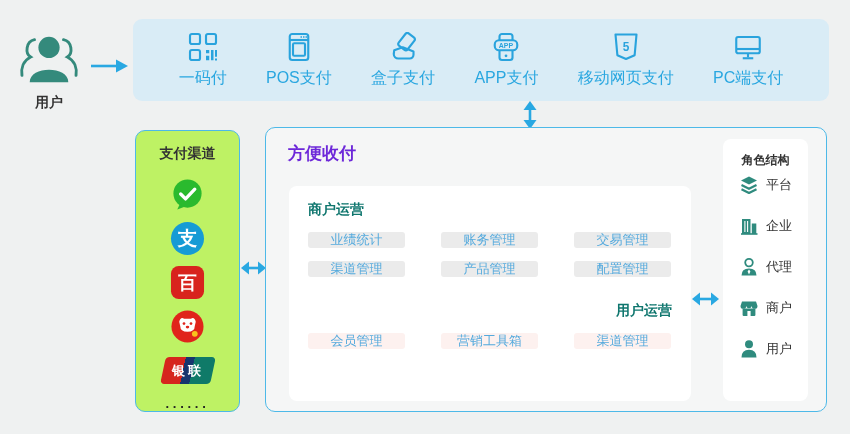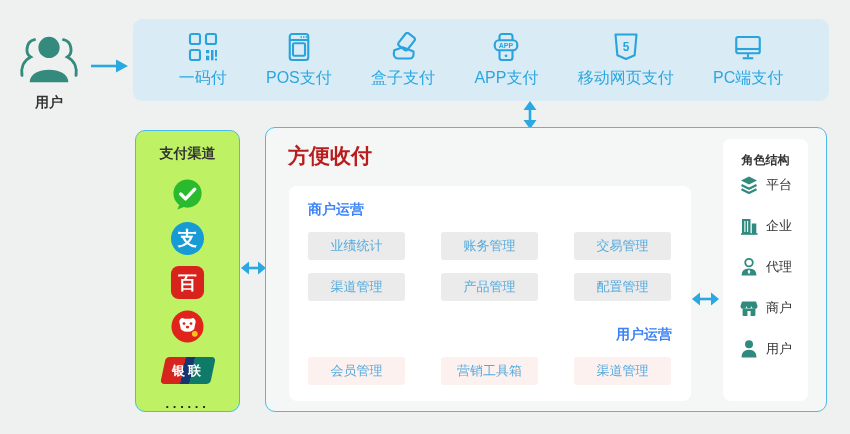"方便收付" .mp-title { color: #b91c1c -> #6d28d9; font-size: 21px -> 17px }
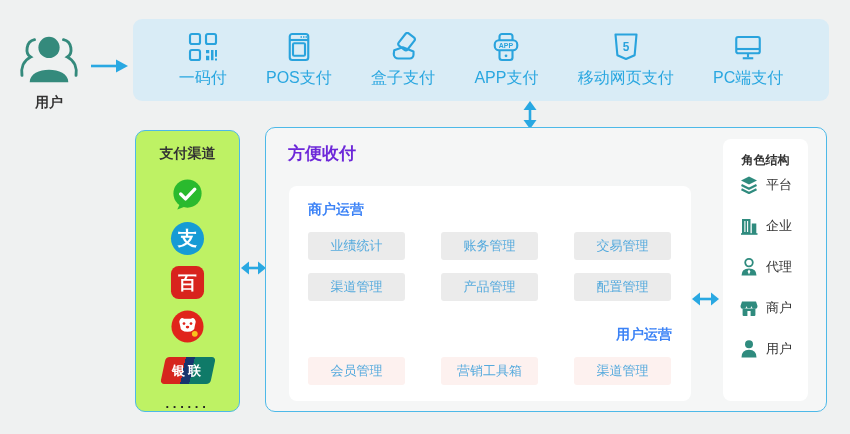"商户运营" .ops-heading { color: #3b82f6 -> #0f766e }
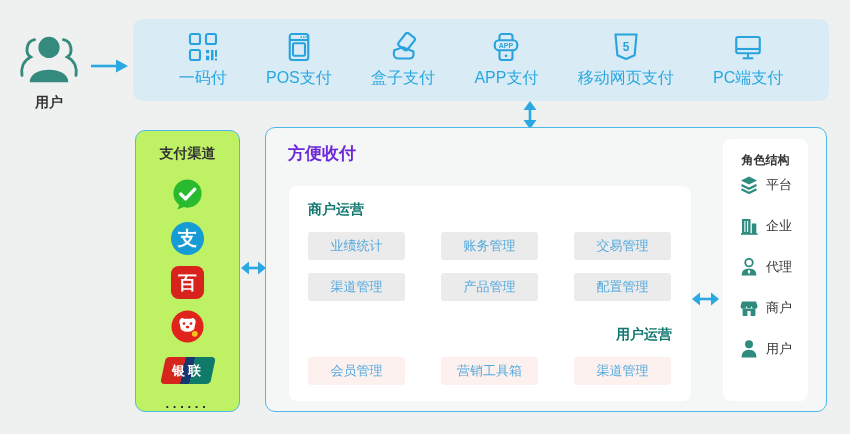"业绩统计" .chip { height: 28px -> 16px }
